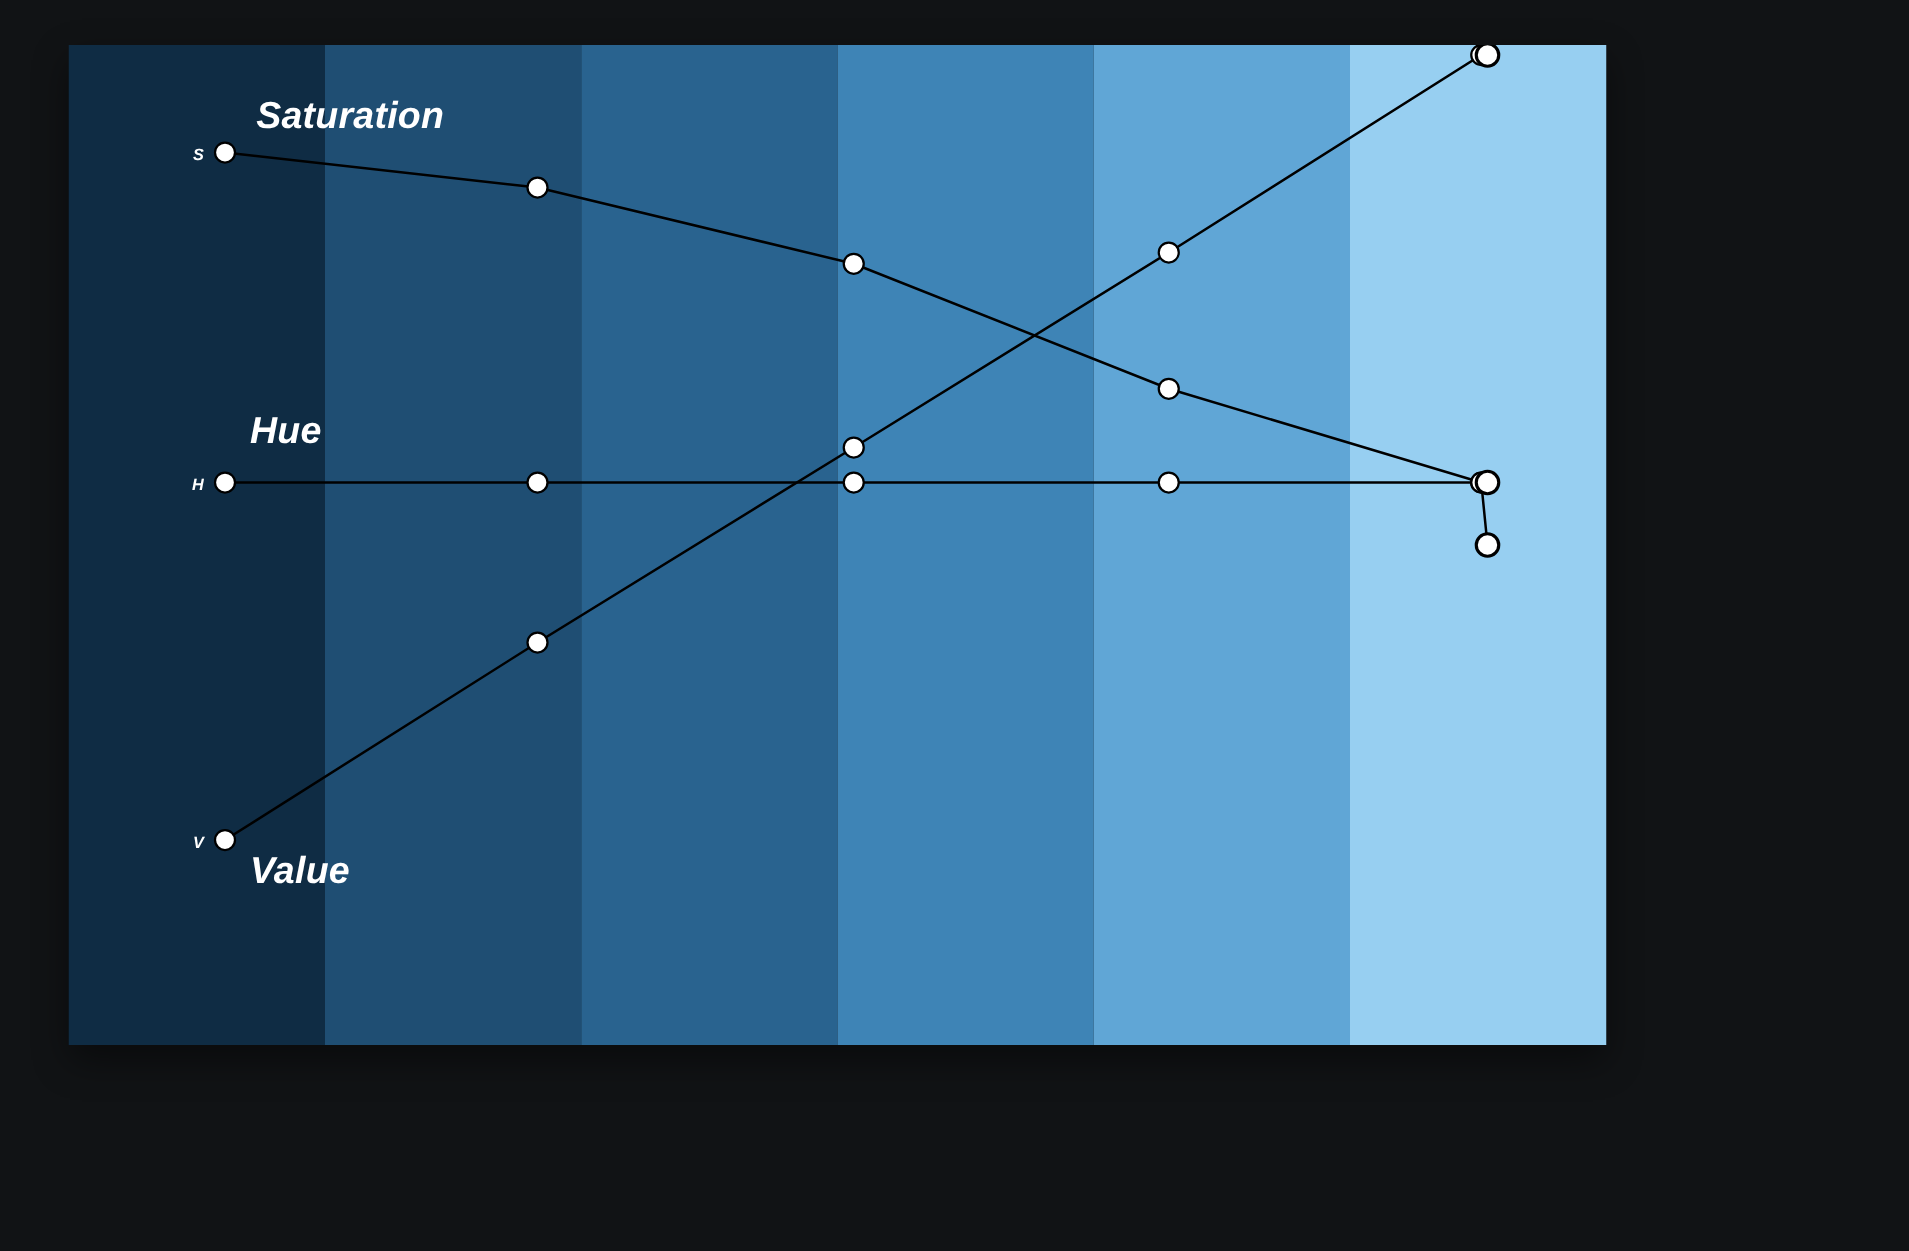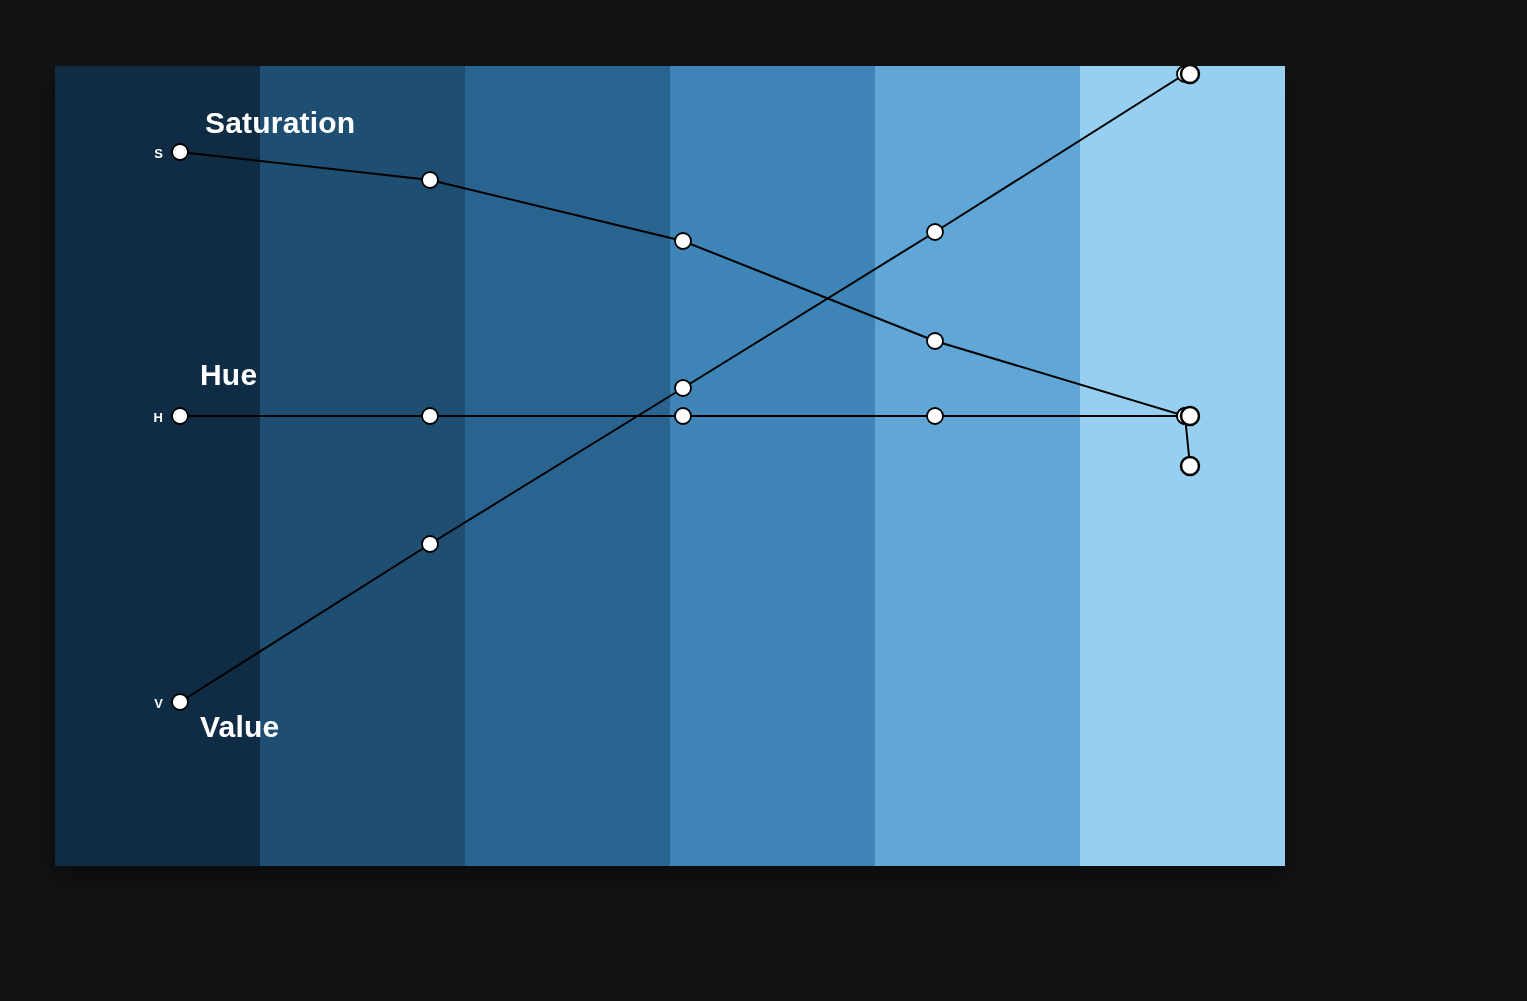"Saturation" .stage { font-style: none -> italic; top: 66px -> 36px }
